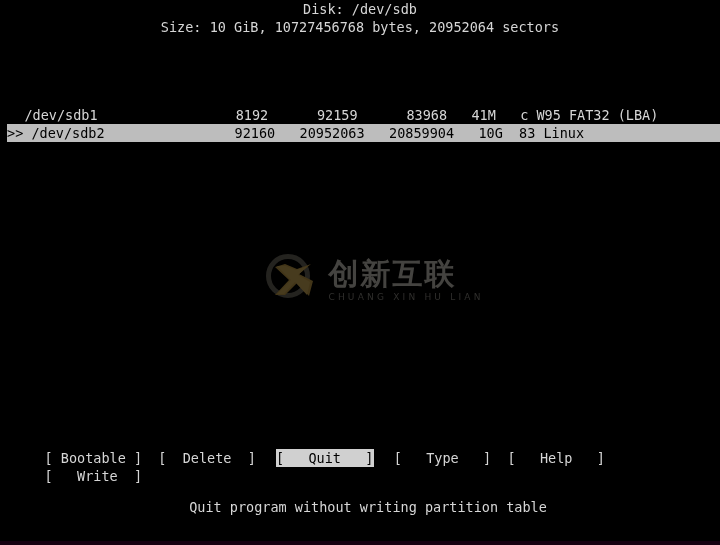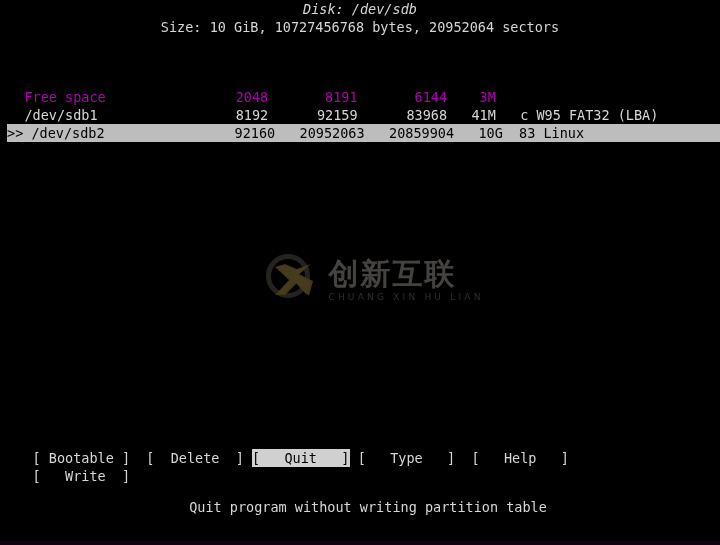"Disk: /dev/sdb" .hdr-title { font-style: italic -> none }
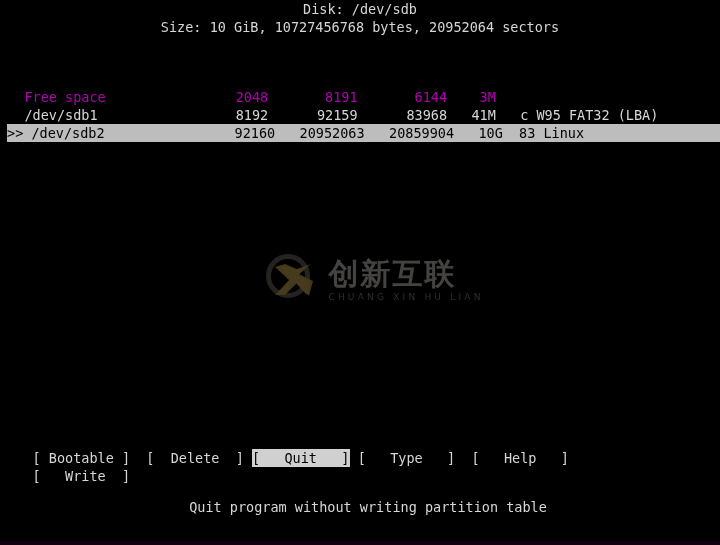"Free space 2048 8191 6144" div.row { html: <div> Free space 2048 8191 6144 3M</div> -> none }
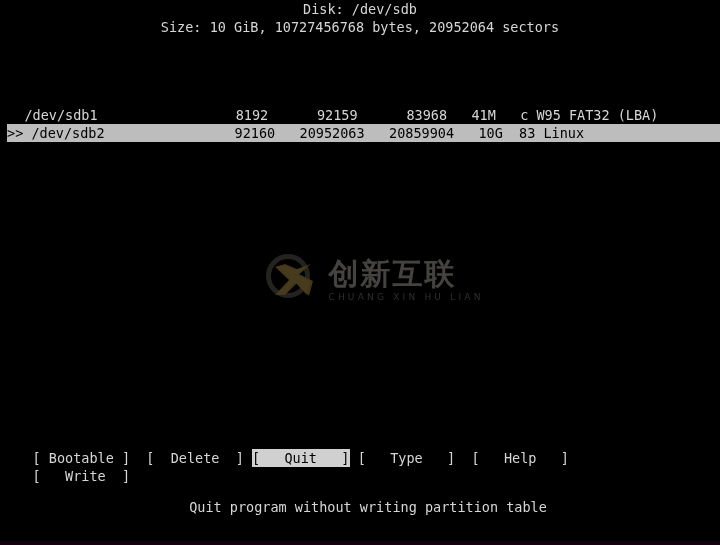"[ Bootable ] [ Delete" .btn { margin-left: none -> 12px }
